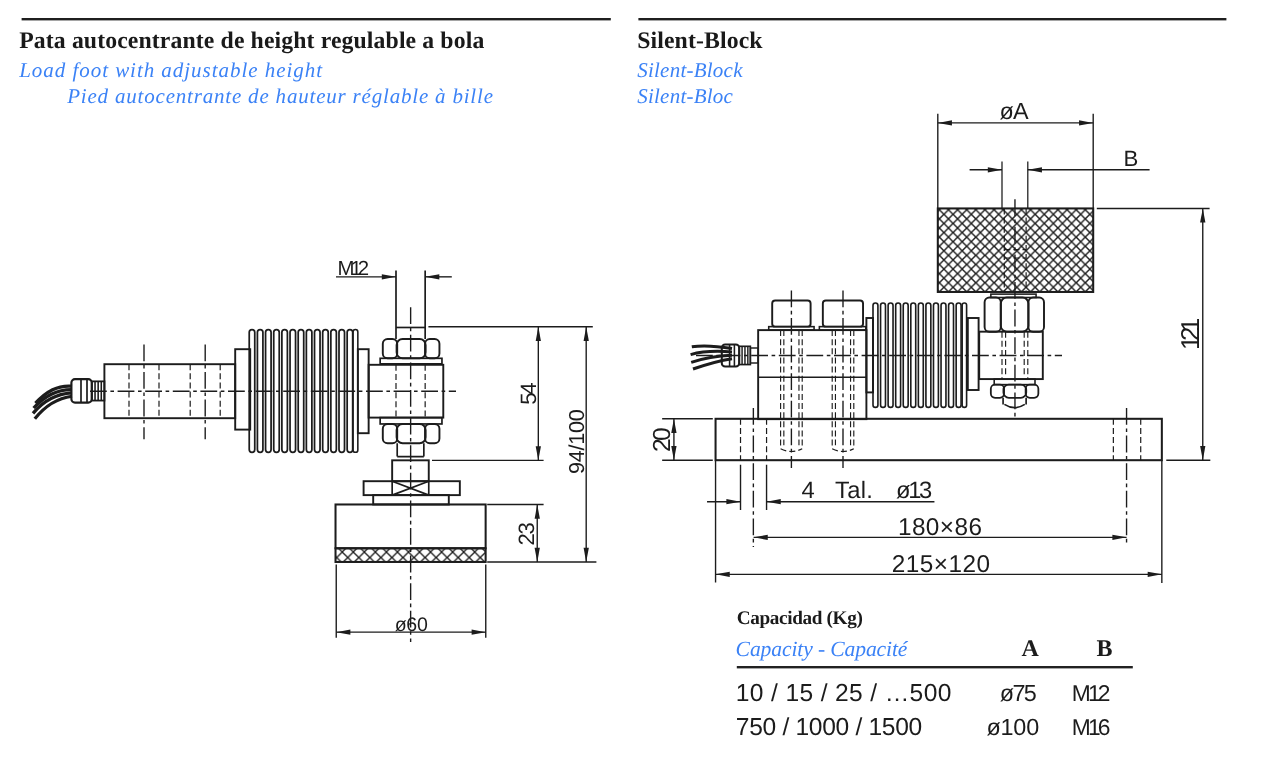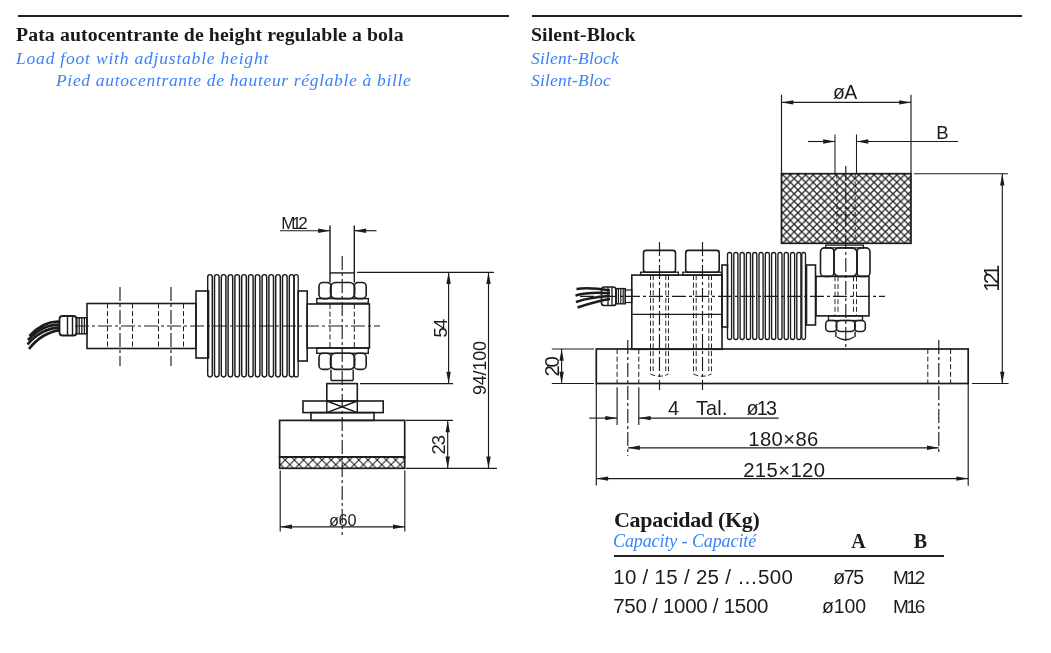"Capacidad (Kg)" div.abs { font-size: 22px -> 16px }
